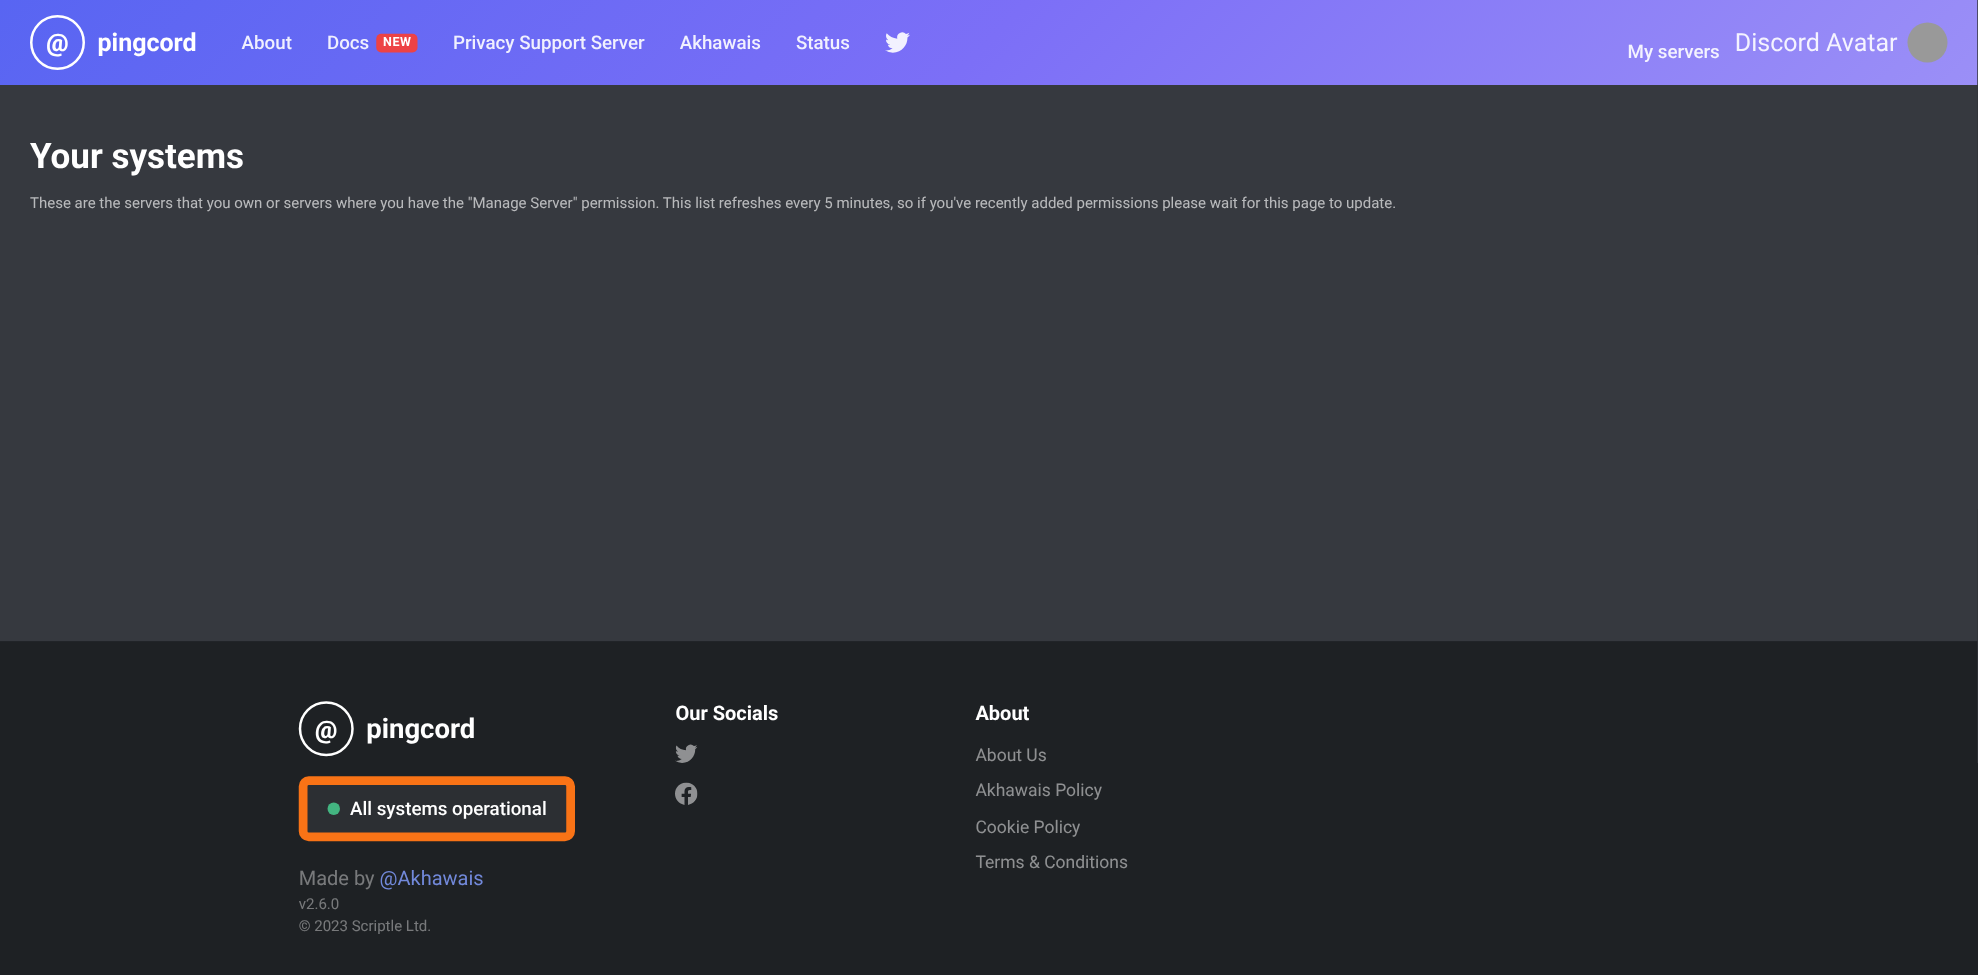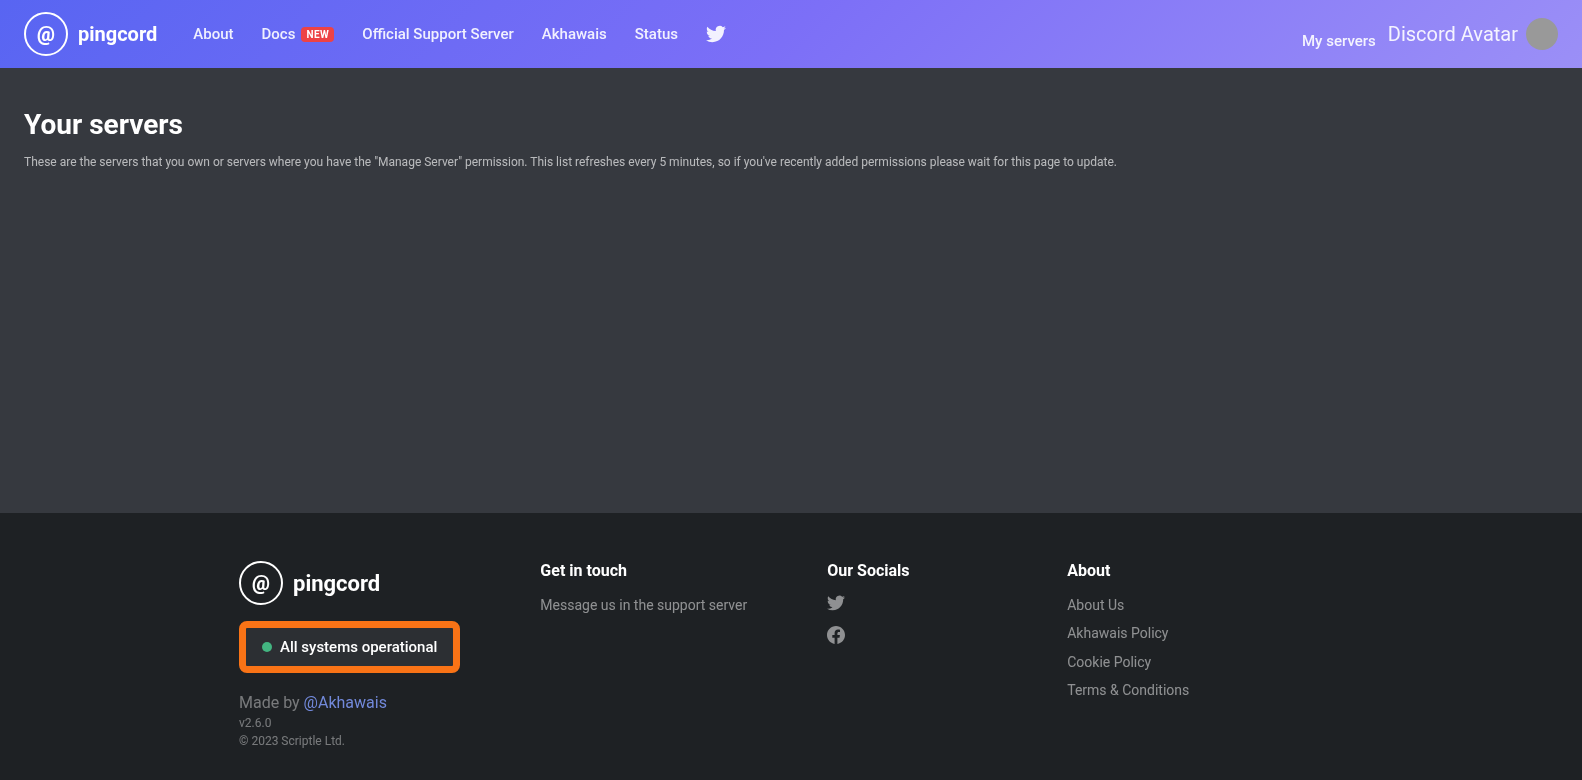"Official Support Server" span { text: Official -> Privacy }
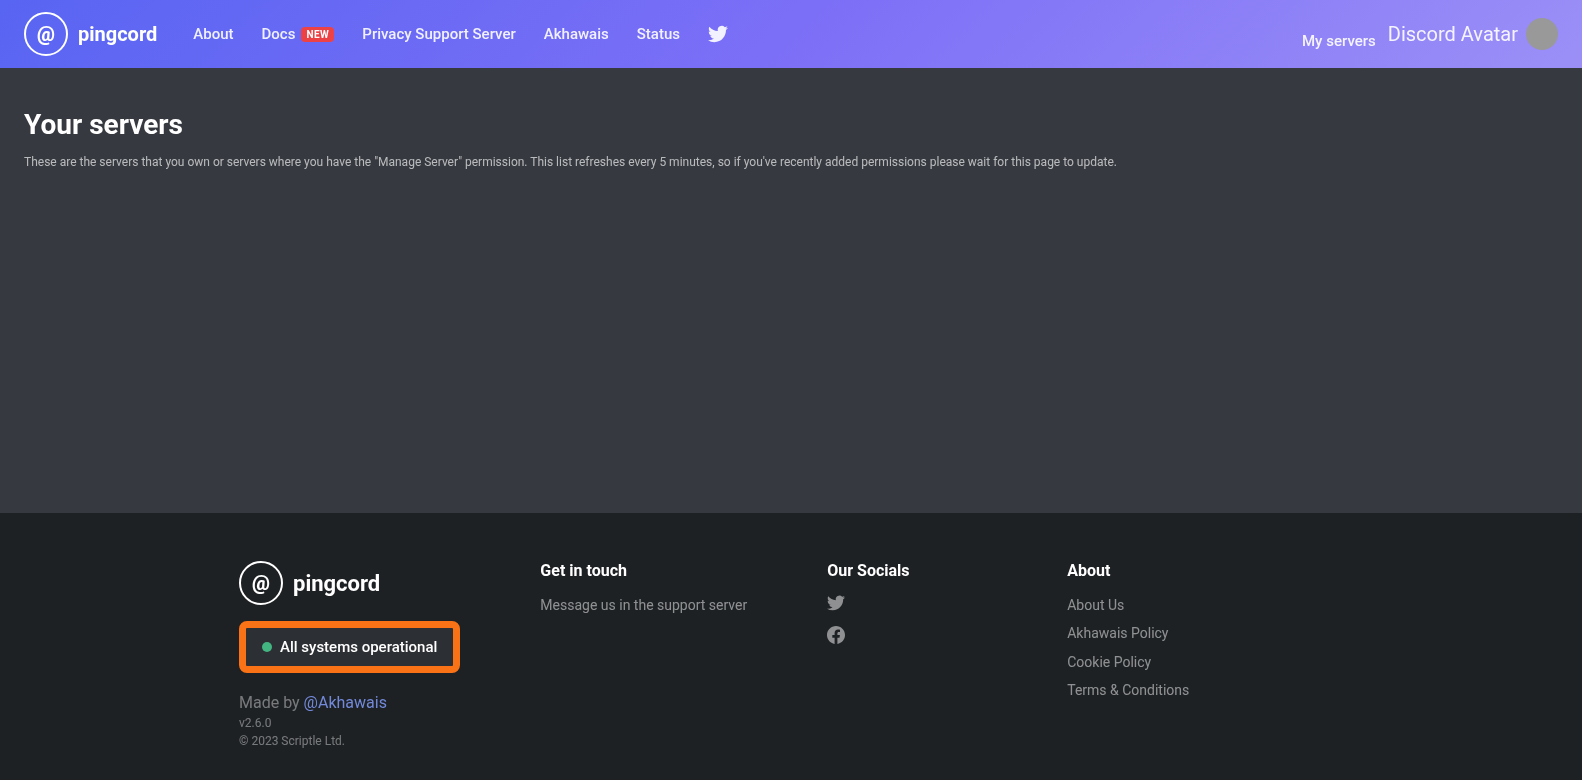"Your servers" h1.page-title { text: servers -> systems }
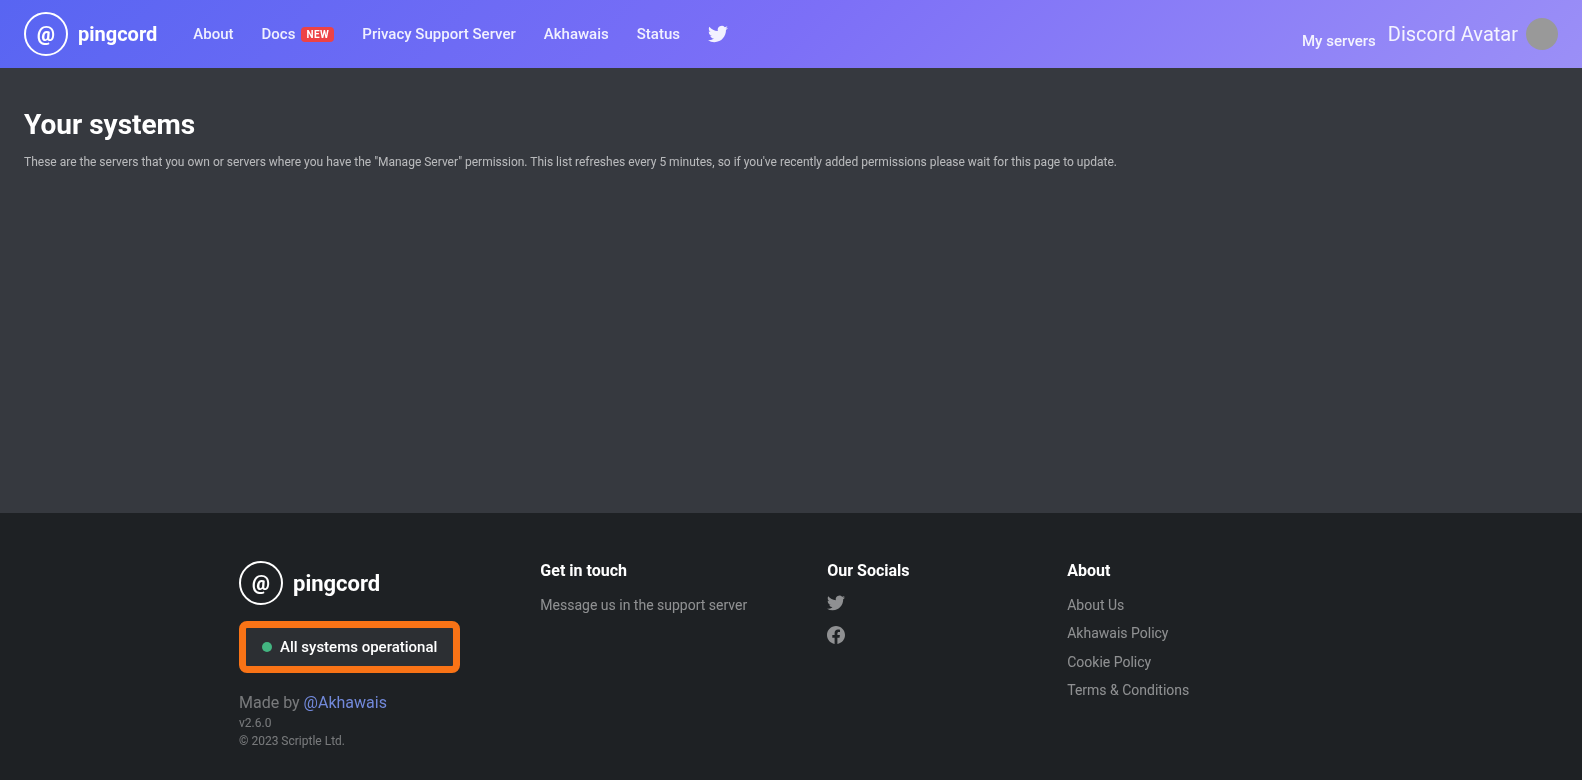"Get in touch" div.footer-col { html: <div> <div>Get in touch</div> <p>Message us in the support server</p> </div> -> none }
